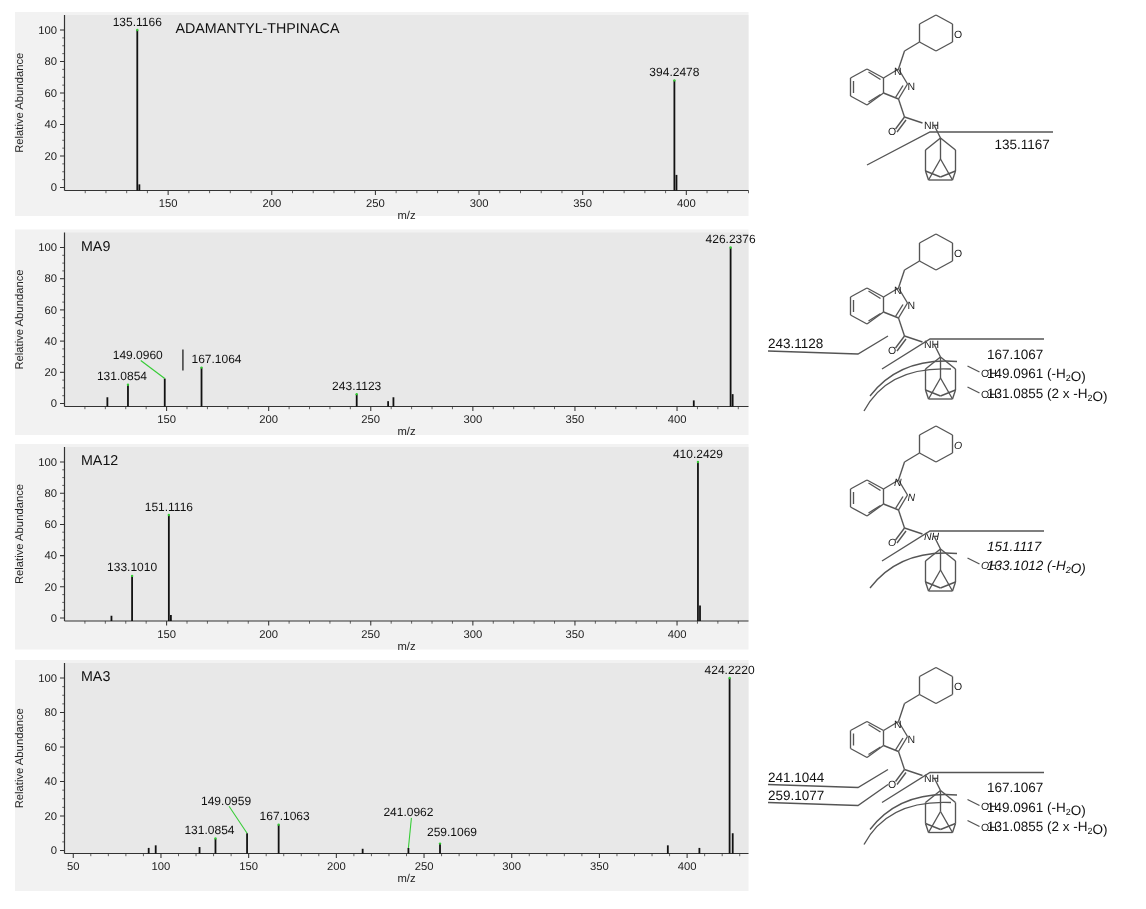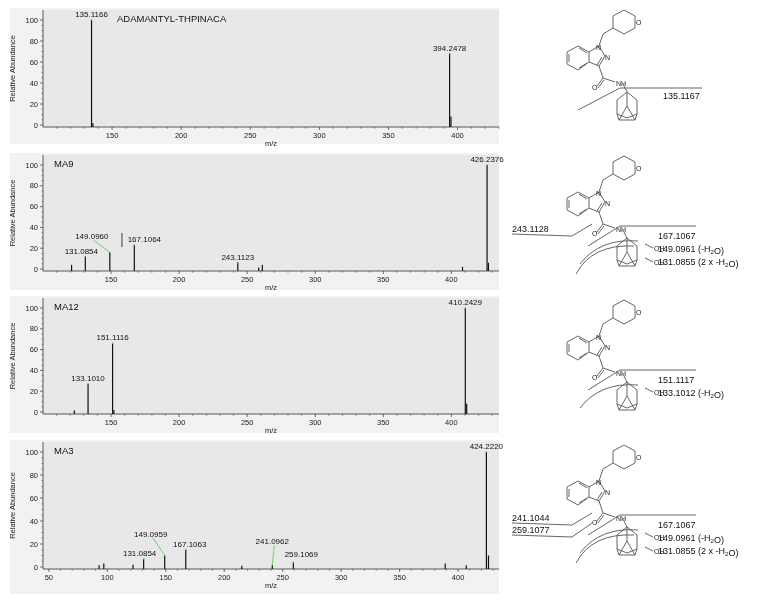"151.1117" div.struct { font-style: none -> italic; top: 290px -> 274px }
